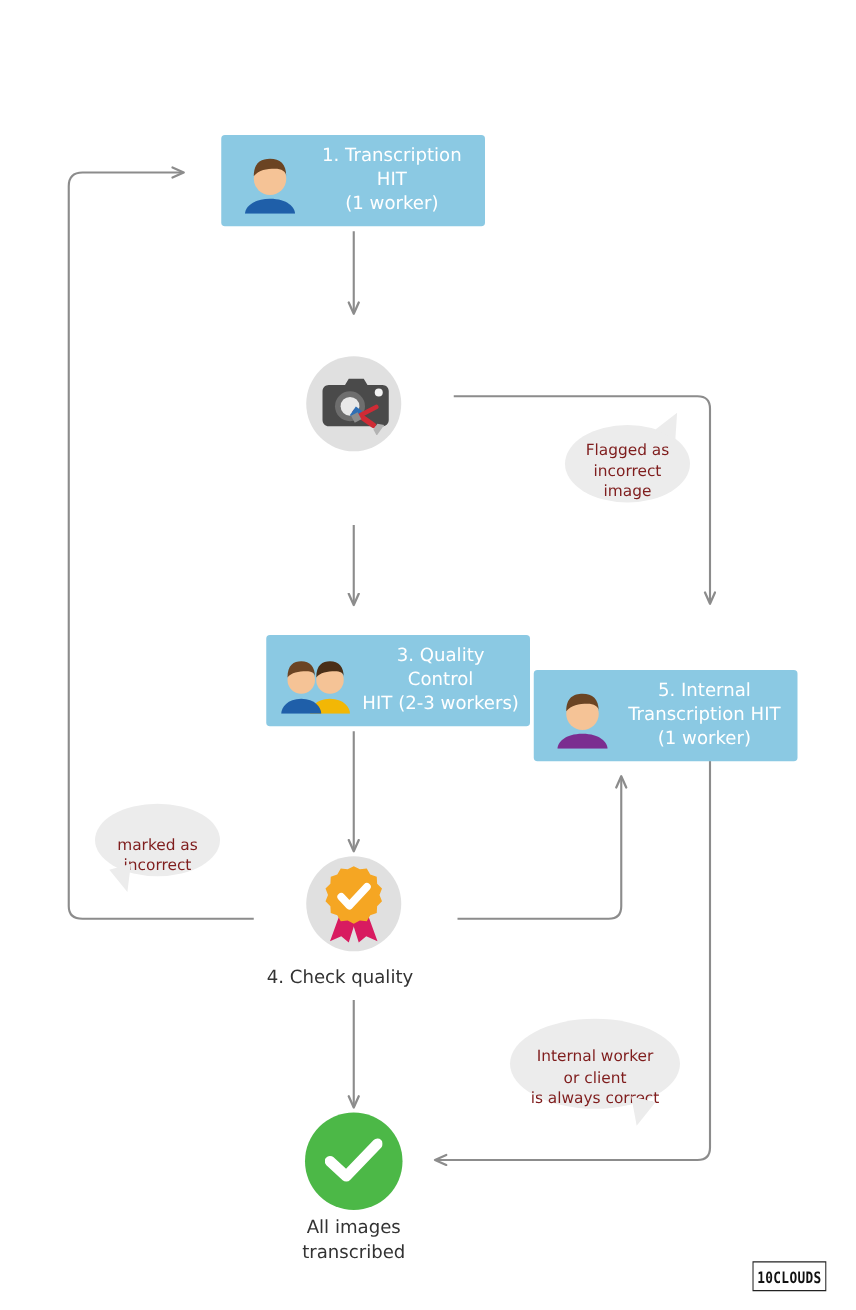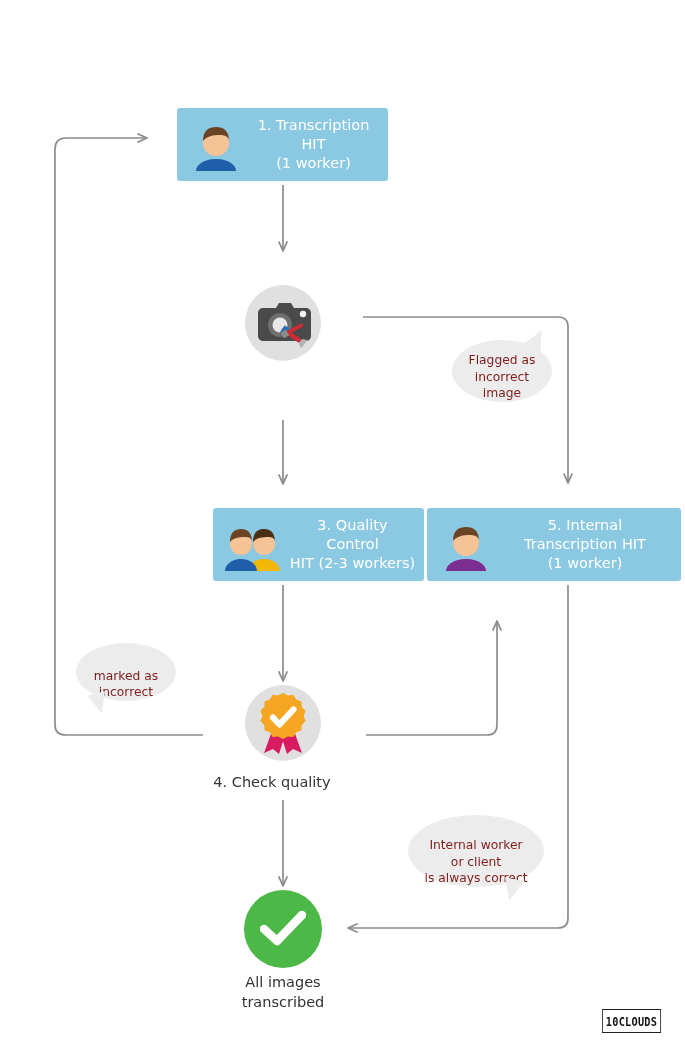"5. Internal" #box5 { top: 508px -> 536px; width: 254px -> 211px }
